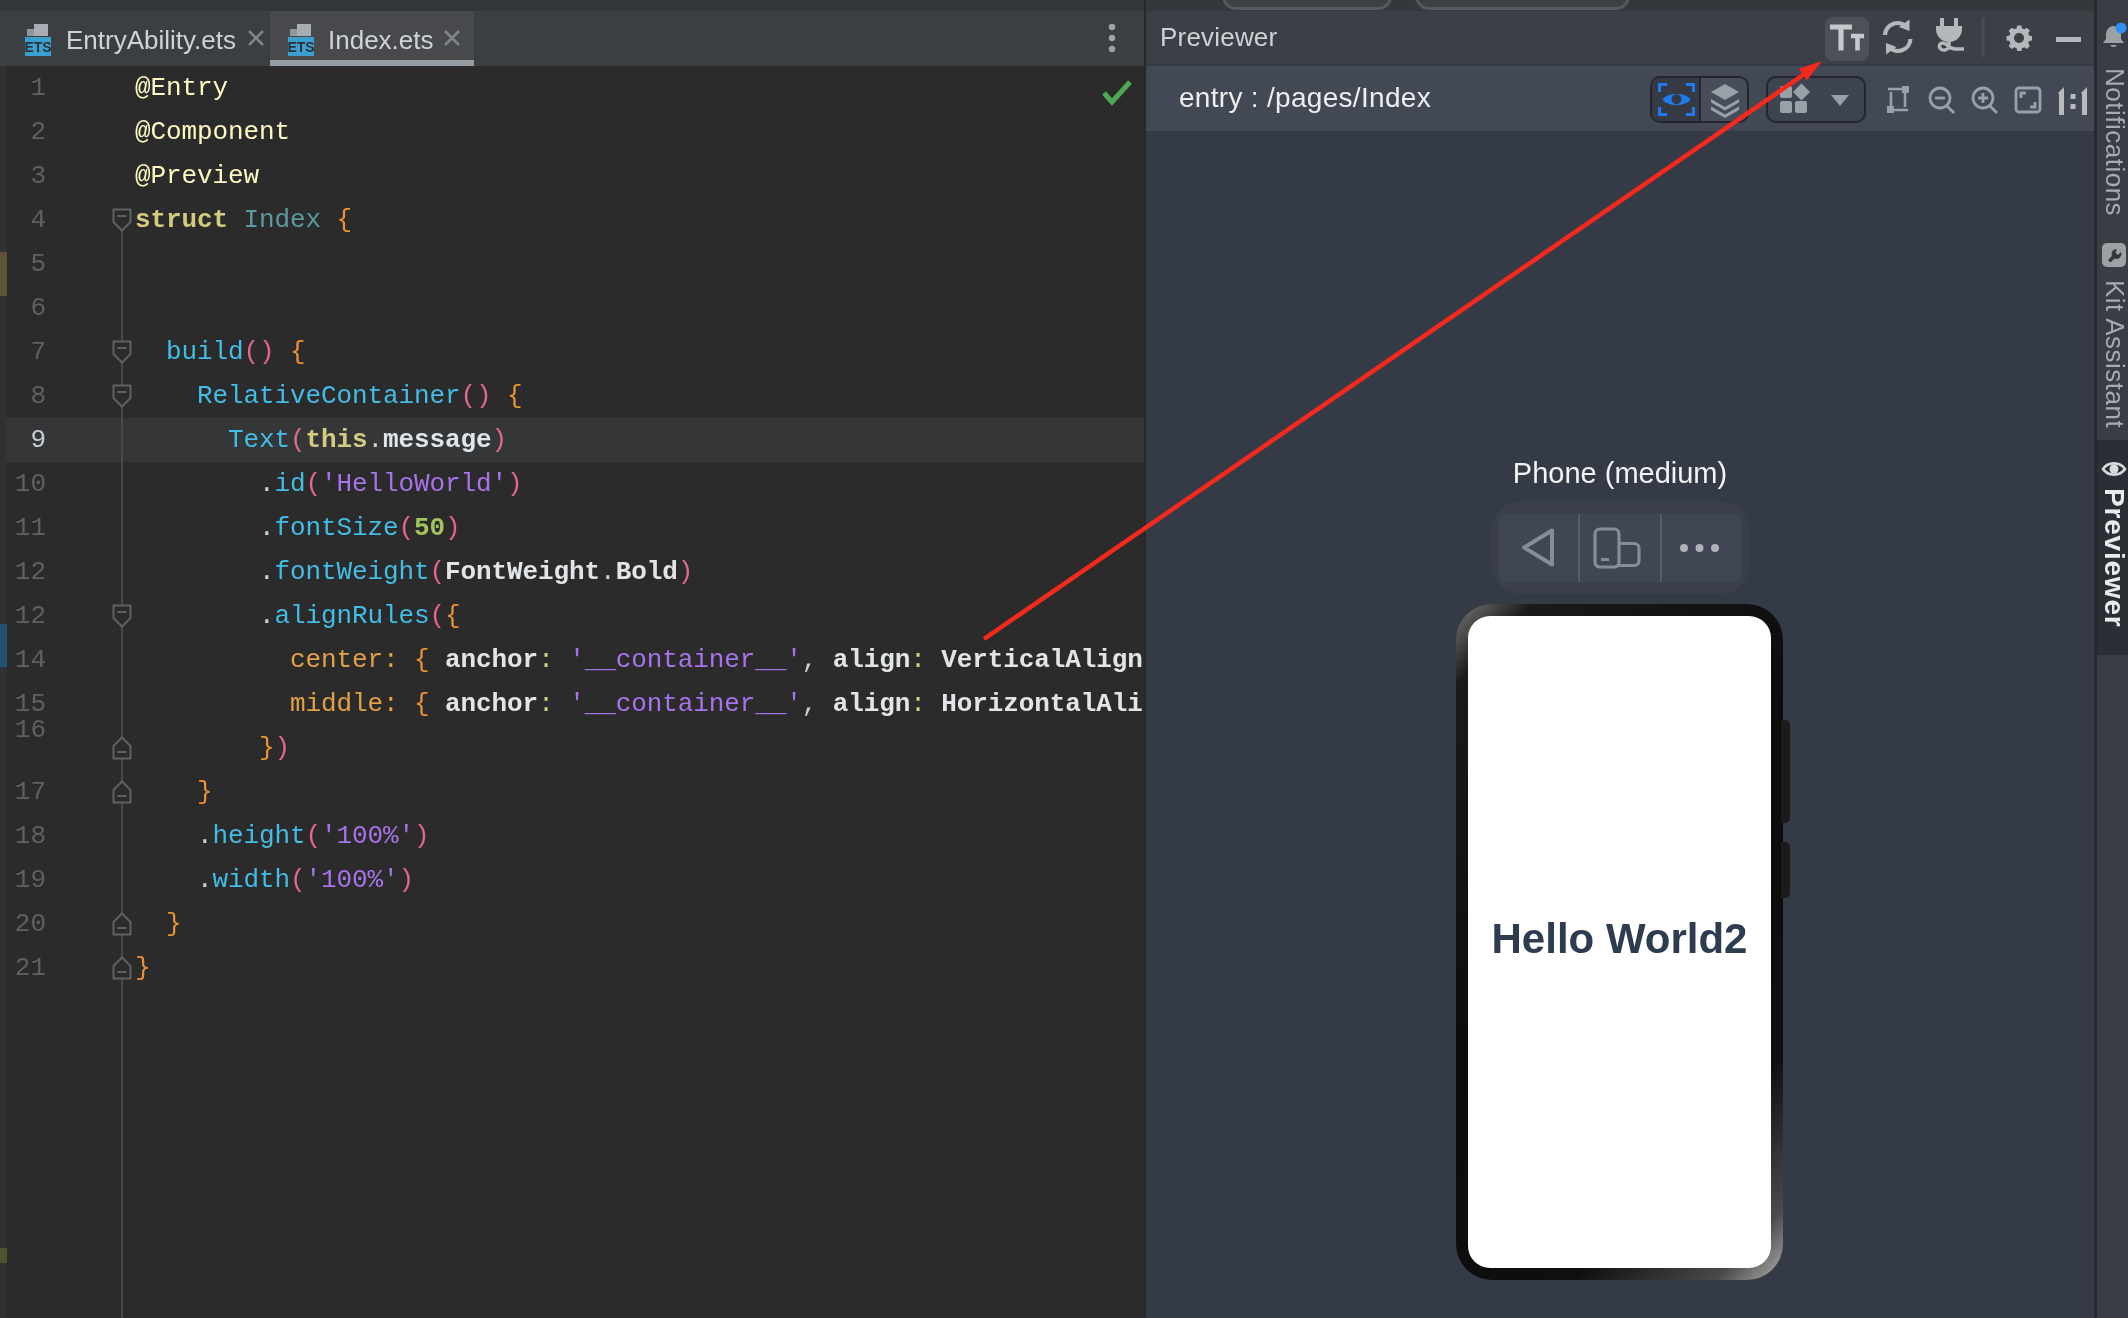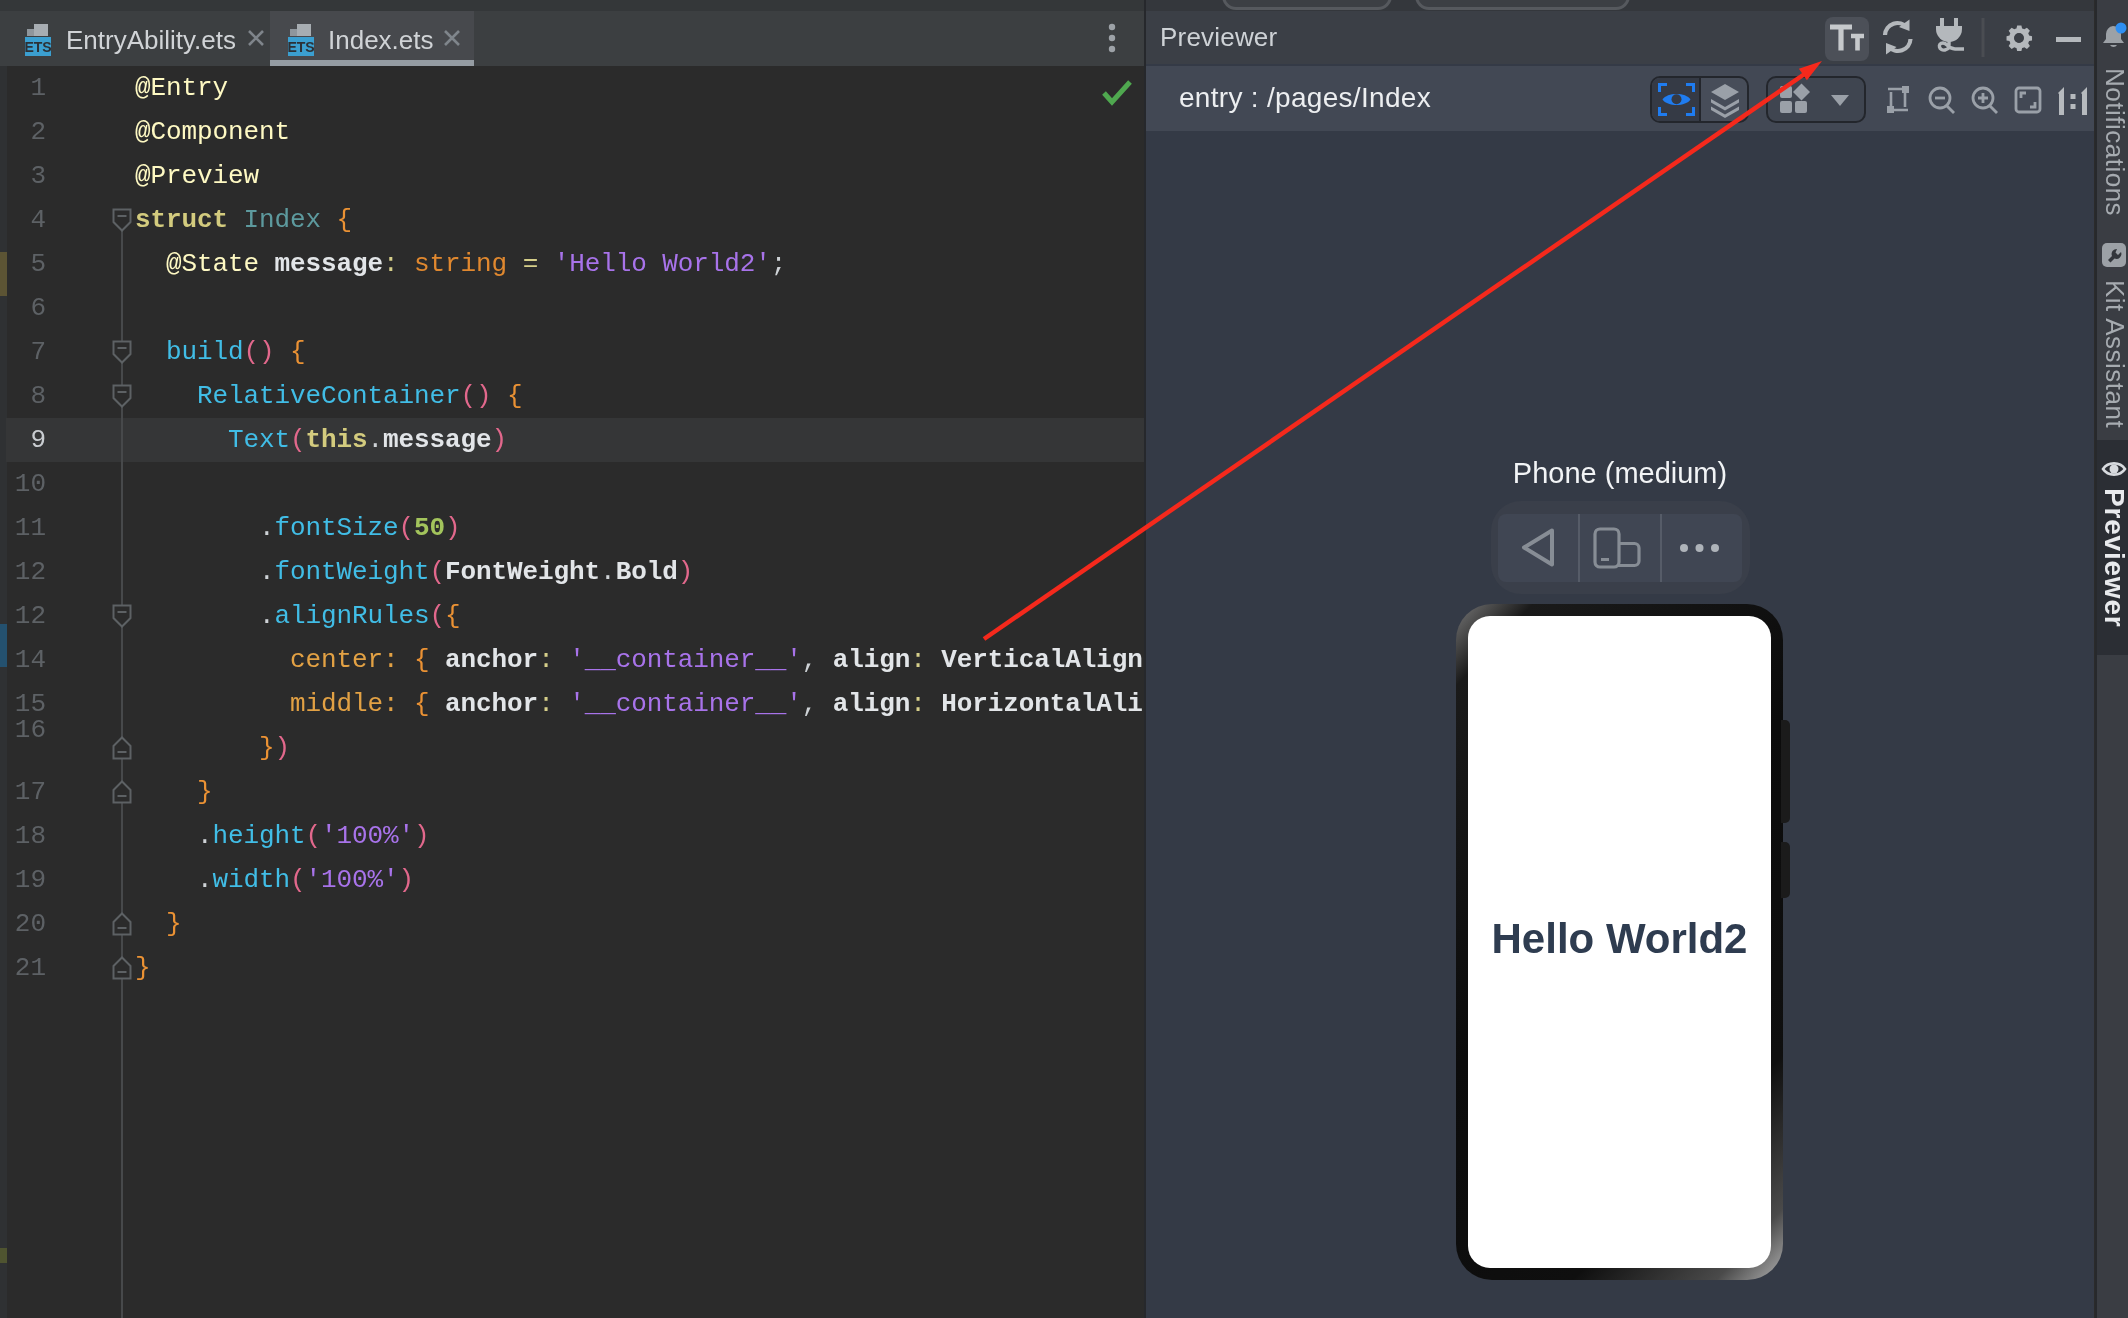"@State message: string = 'Hello" div.cl { html: <div> <span>@State</span> <span>message</span><span>:</span> <span>string</span> <span>=</span> <span>'Hello World2'</span>;</div> -> none }
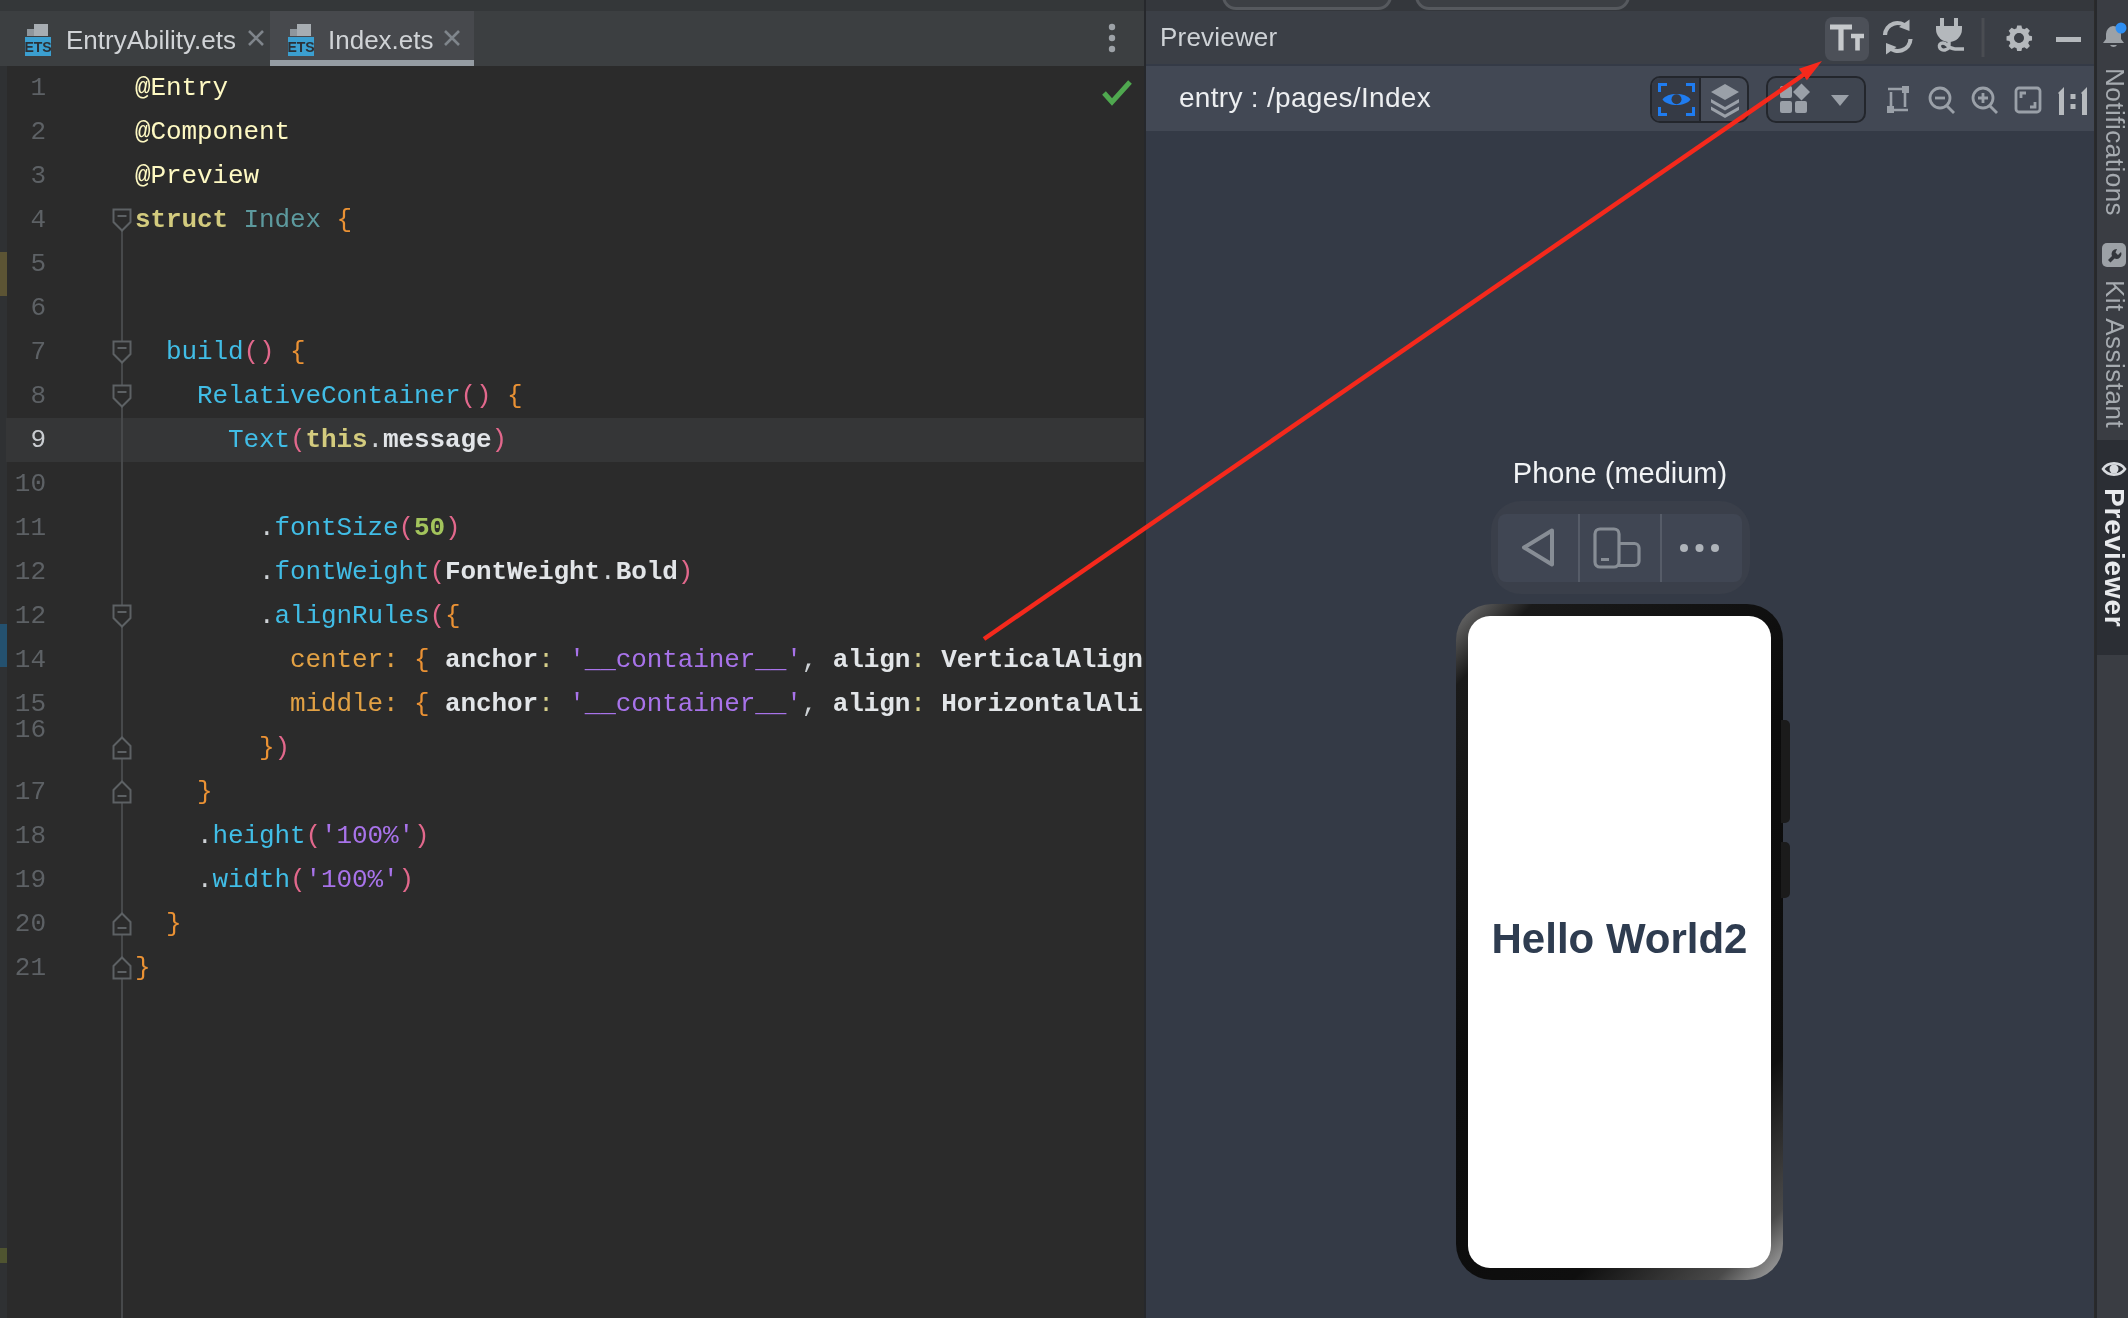".id('HelloWorld')" div.cl { html: none -> <div> .<span>id</span><span>(</span><span>'HelloWorld'</span><span>)</span></div> }
